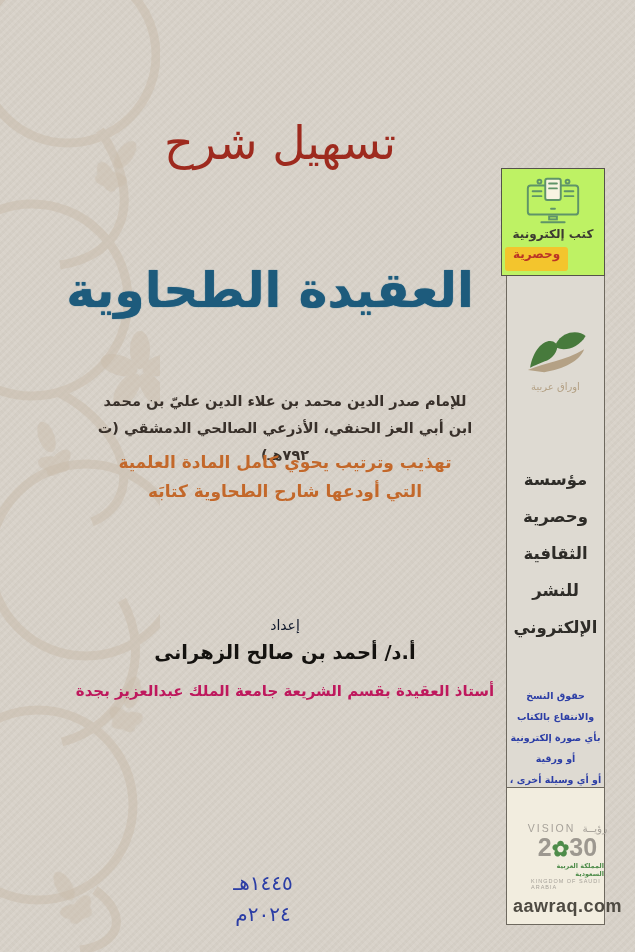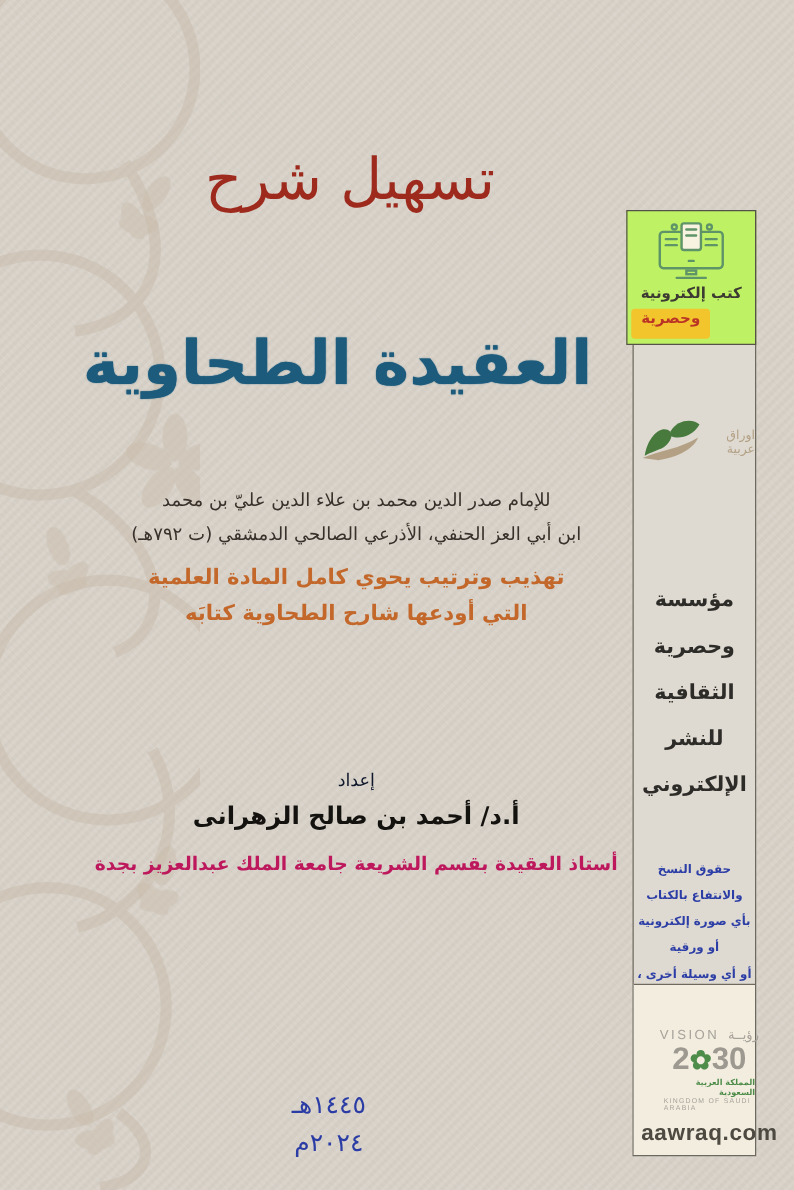"اوراق عربية" .awraq { flex-direction: row -> column }
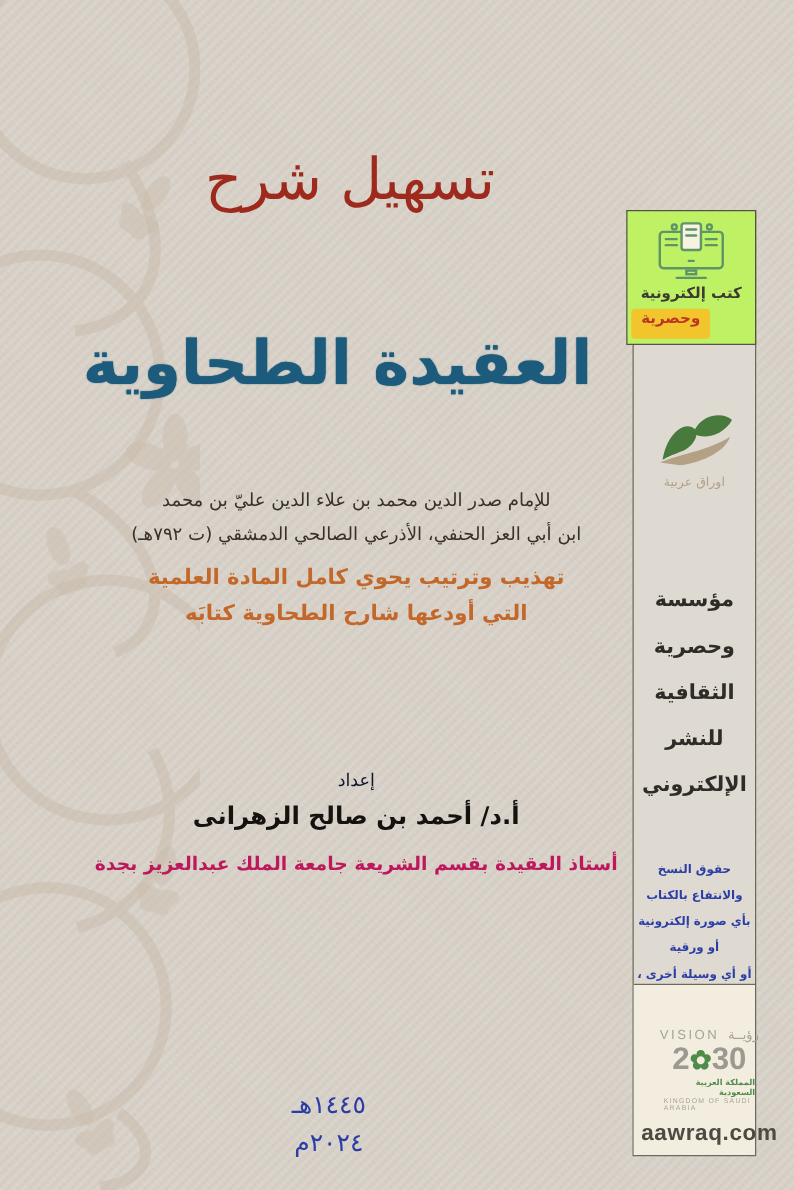"للإمام صدر الدين محمد بن" .author { font-weight: normal -> bold }
